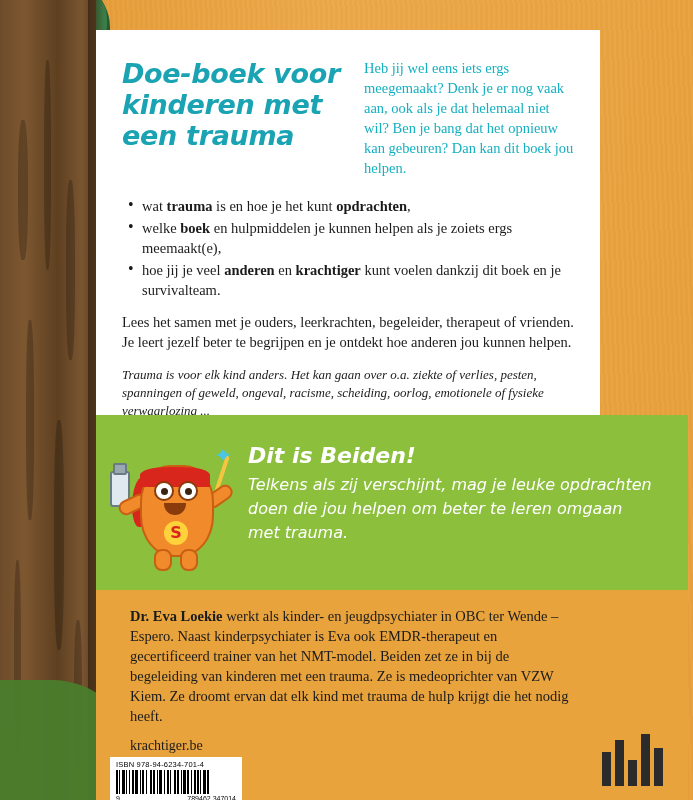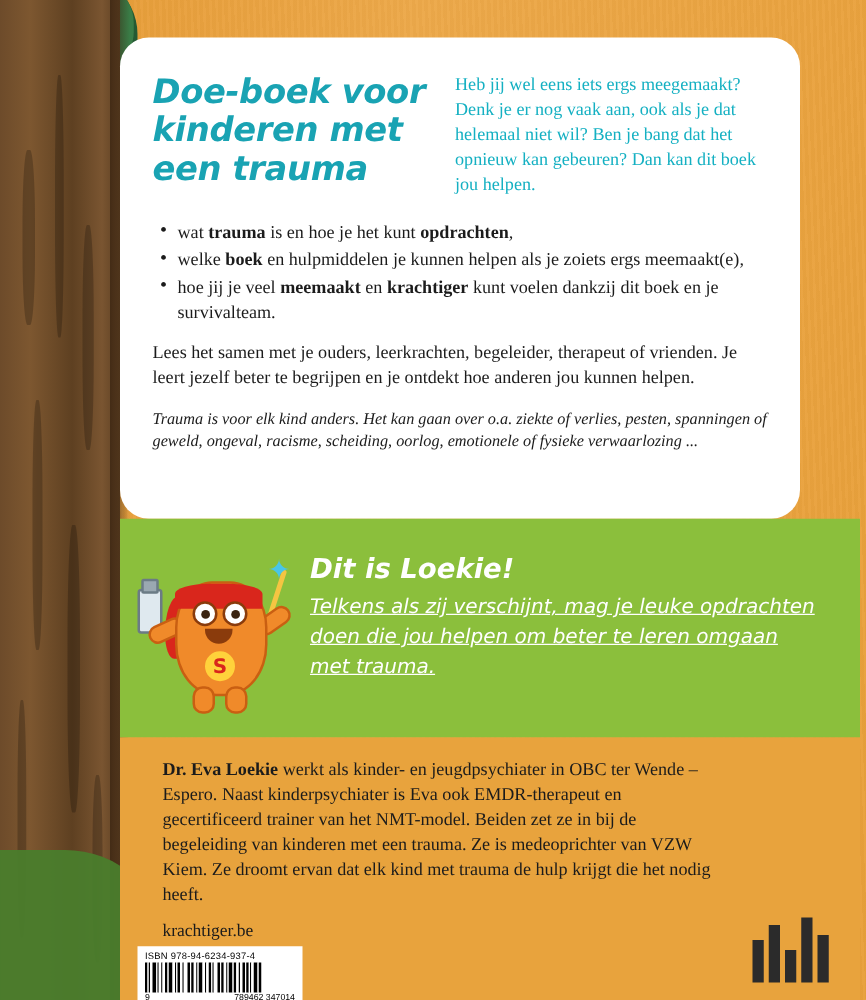"Doe-boek voor kinderen met een" .white-panel { border-radius: 23px -> none; width: 544px -> 504px }
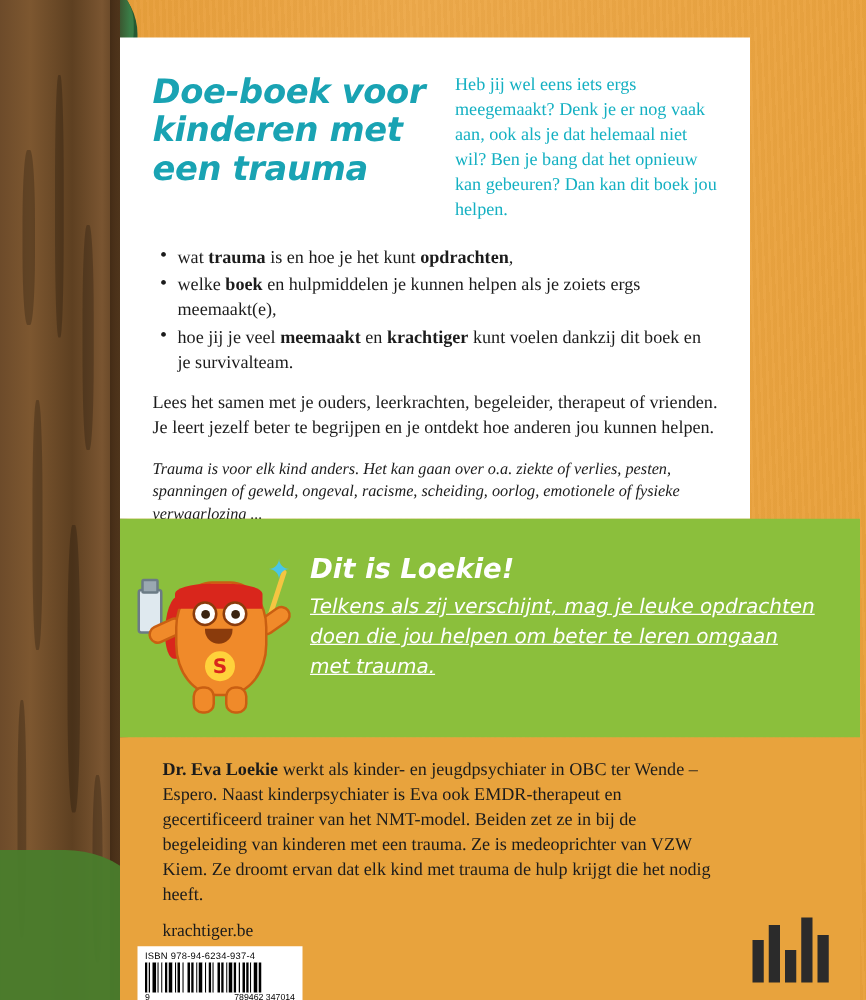"meemaakt" b { text: meemaakt -> anderen }
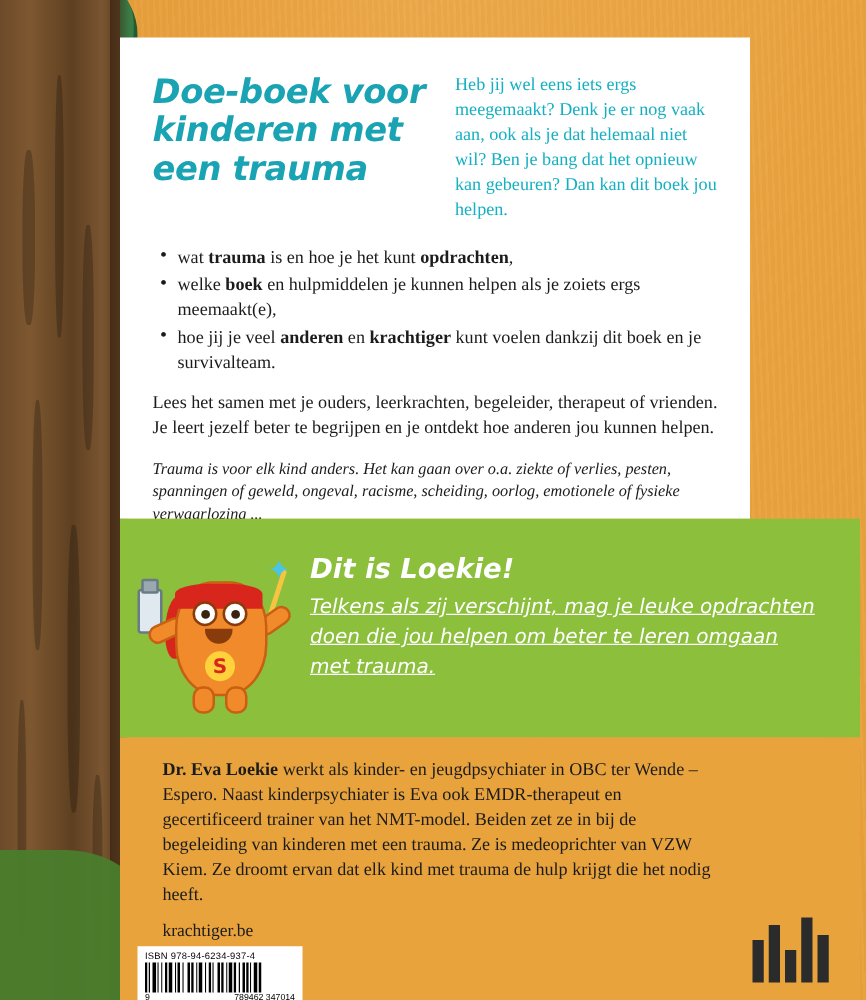"Dit is Loekie!" div.loekie-title { text: Loekie -> Beiden }
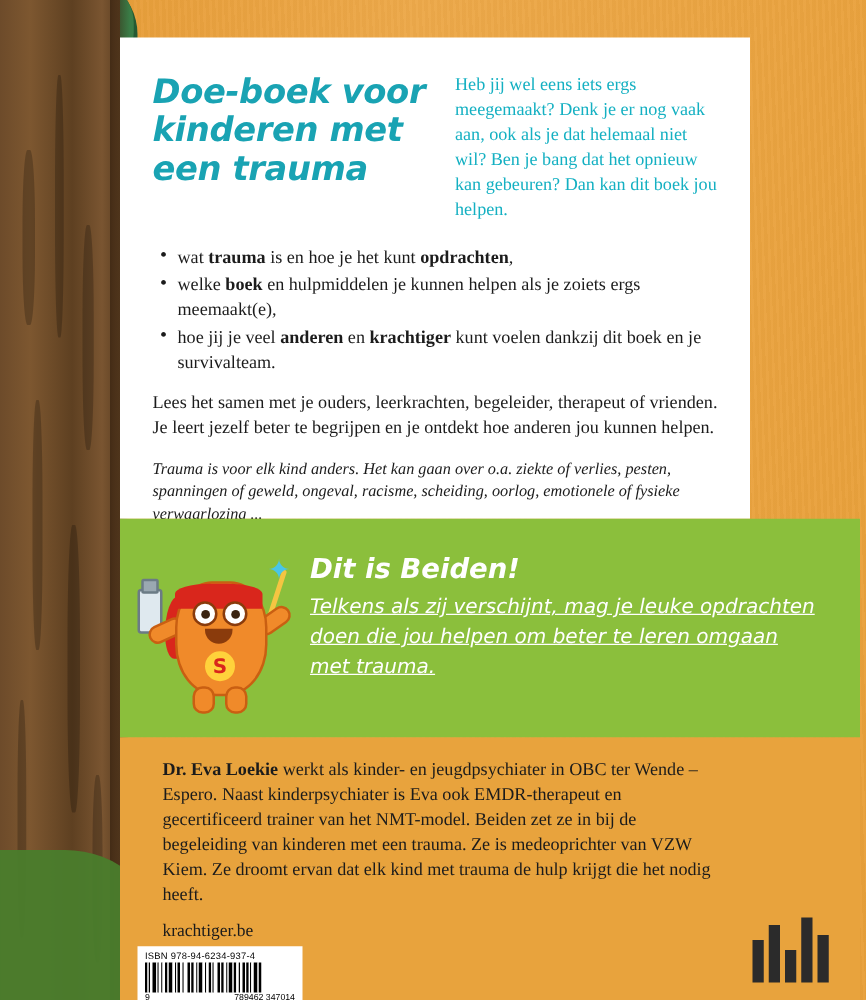"Telkens als zij verschijnt, mag" .loekie-text { text-decoration: underline -> none }
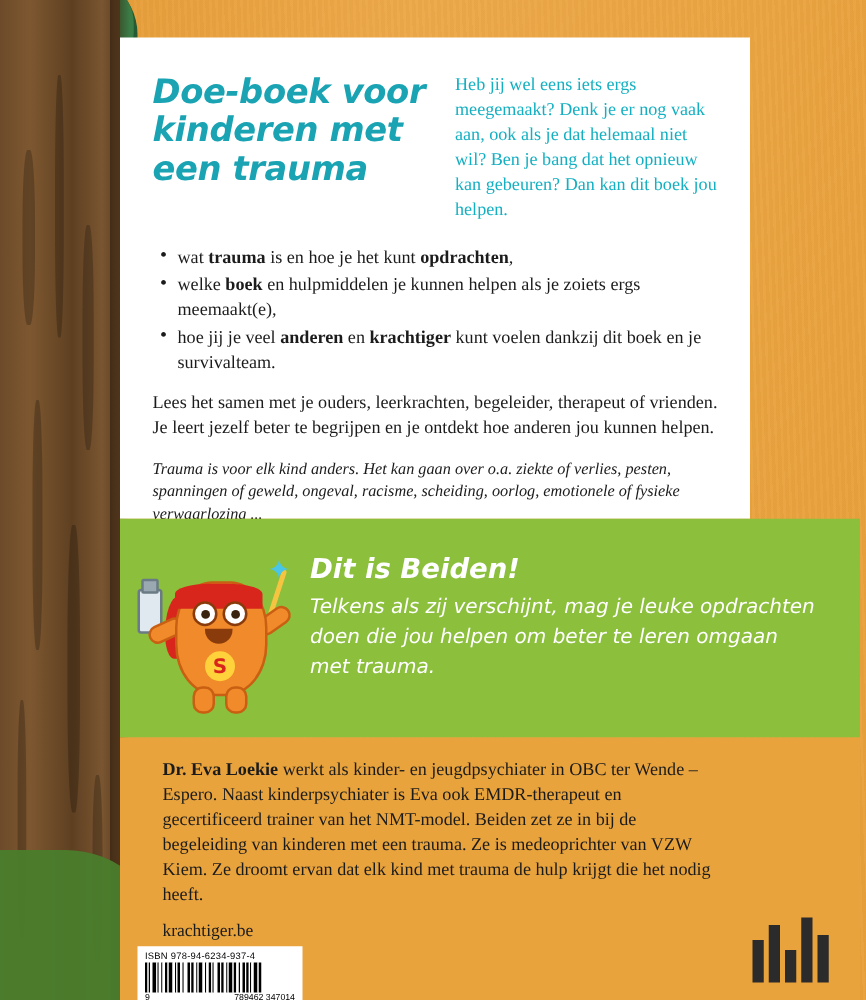"ISBN 978-94-6234-937-4" div.isbn-label { text: 978-94-6234-937-4 -> 978-94-6234-701-4 }
